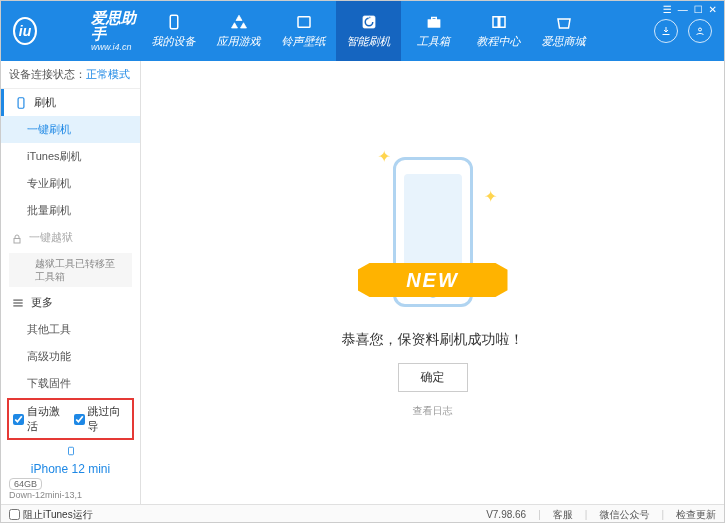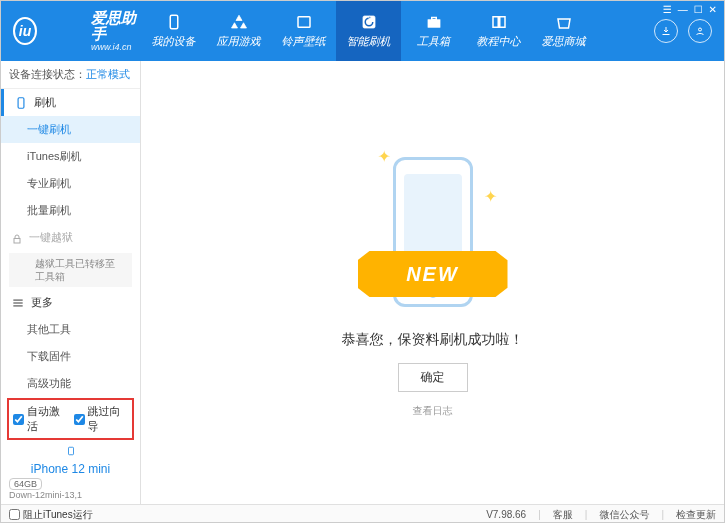"NEW" .ribbon { height: 46px -> 34px }
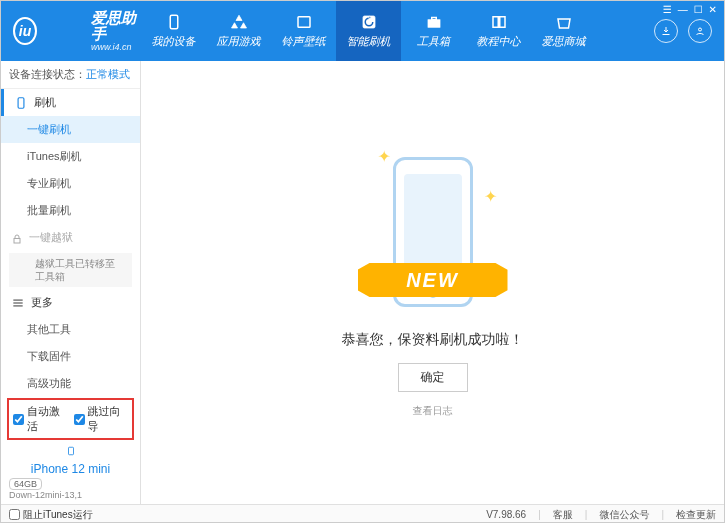"下载固件" div.side-item { order: before "高级功能" -> after "高级功能" }
